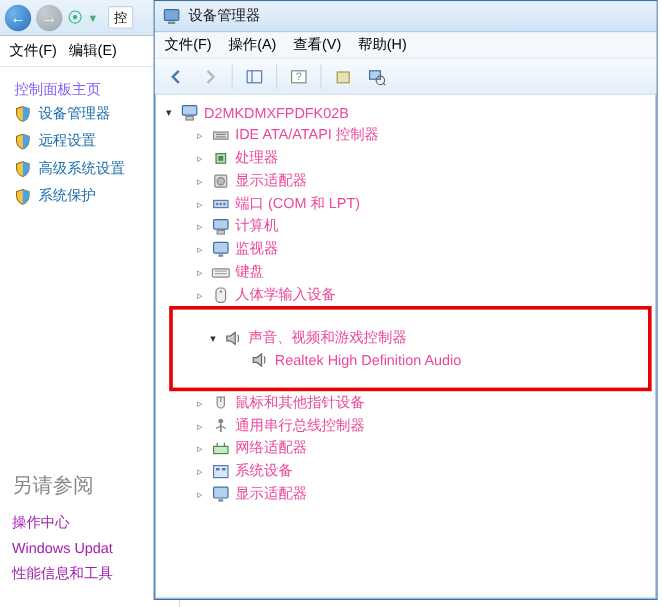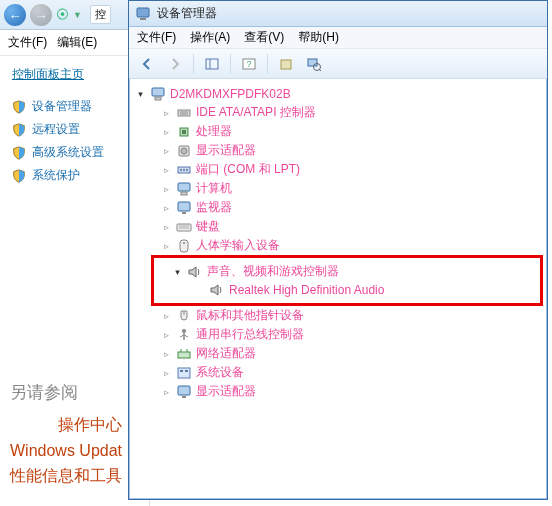"控制面板主页" .sb-head { color: #0369a1 -> #8b5cf6; margin-bottom: 12px -> 0; text-decoration: underline -> none }
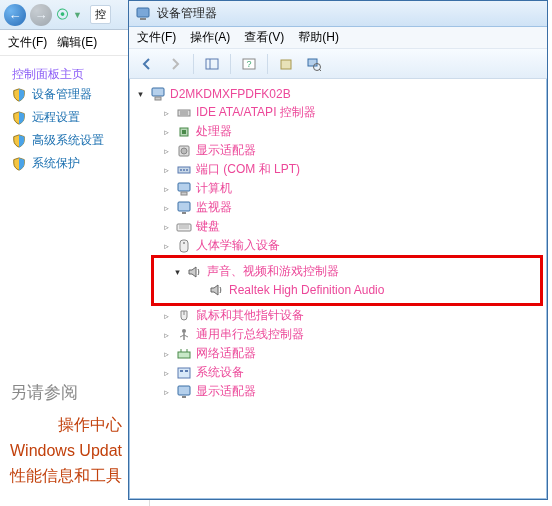"声音、视频和游戏控制器" .highlight-box { margin-left: 18px -> 8px; padding: 4px -> 14px }
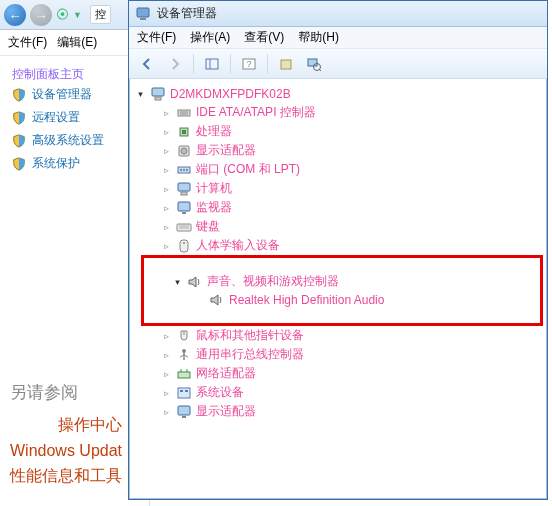"操作中心" .sb-foot .lnk { color: #c2410c -> #a21caf; font-size: 16px -> 12px; text-align: right -> none }
